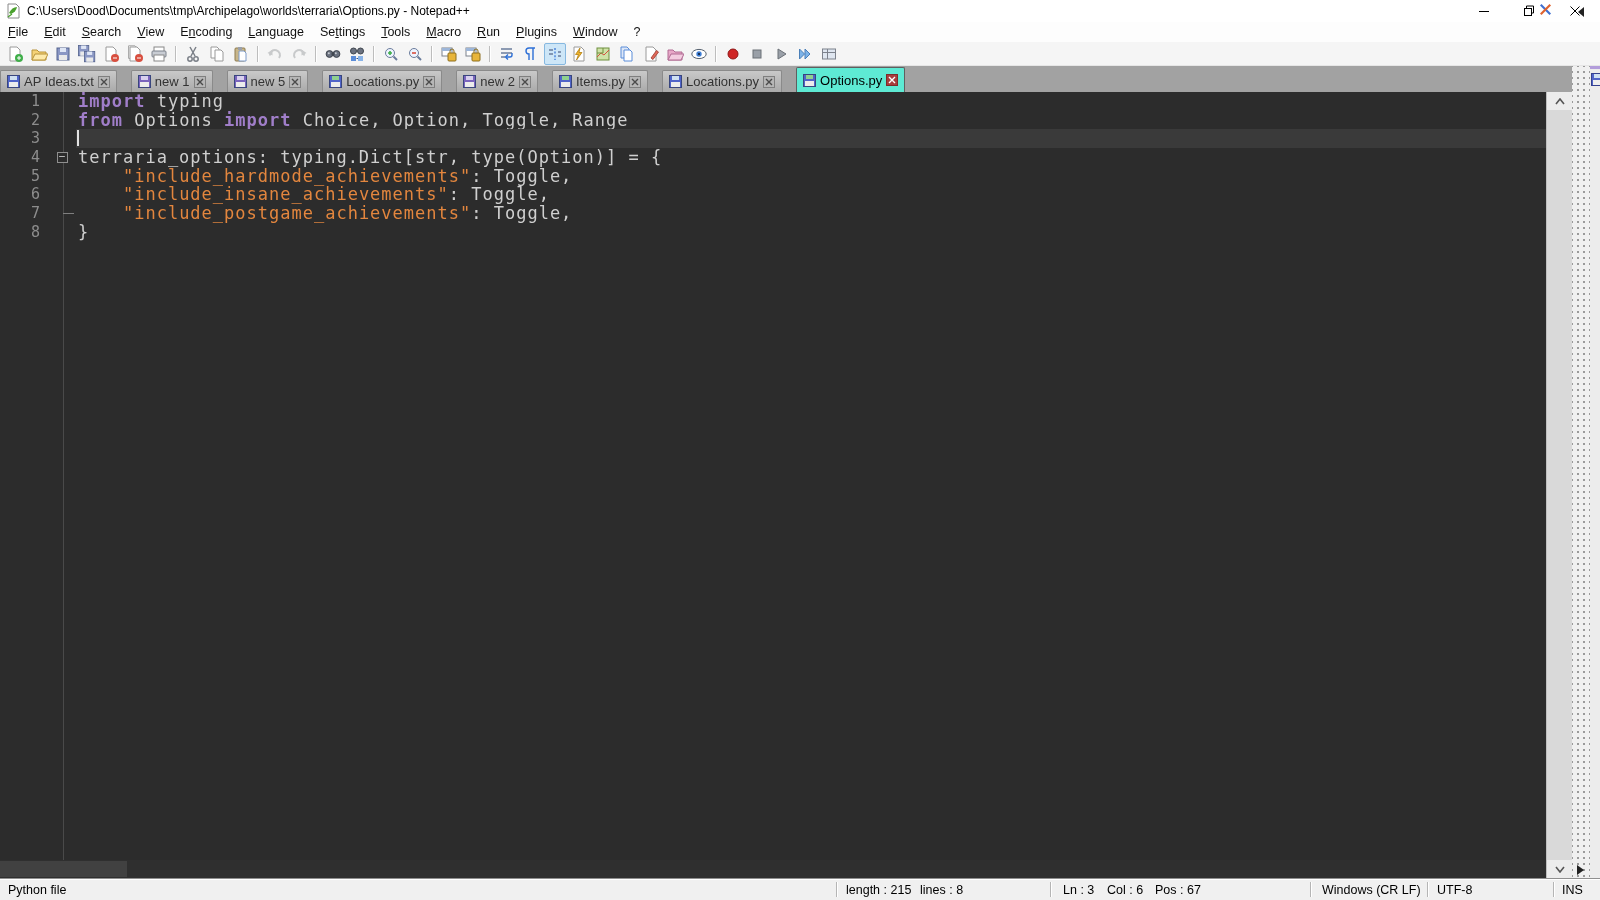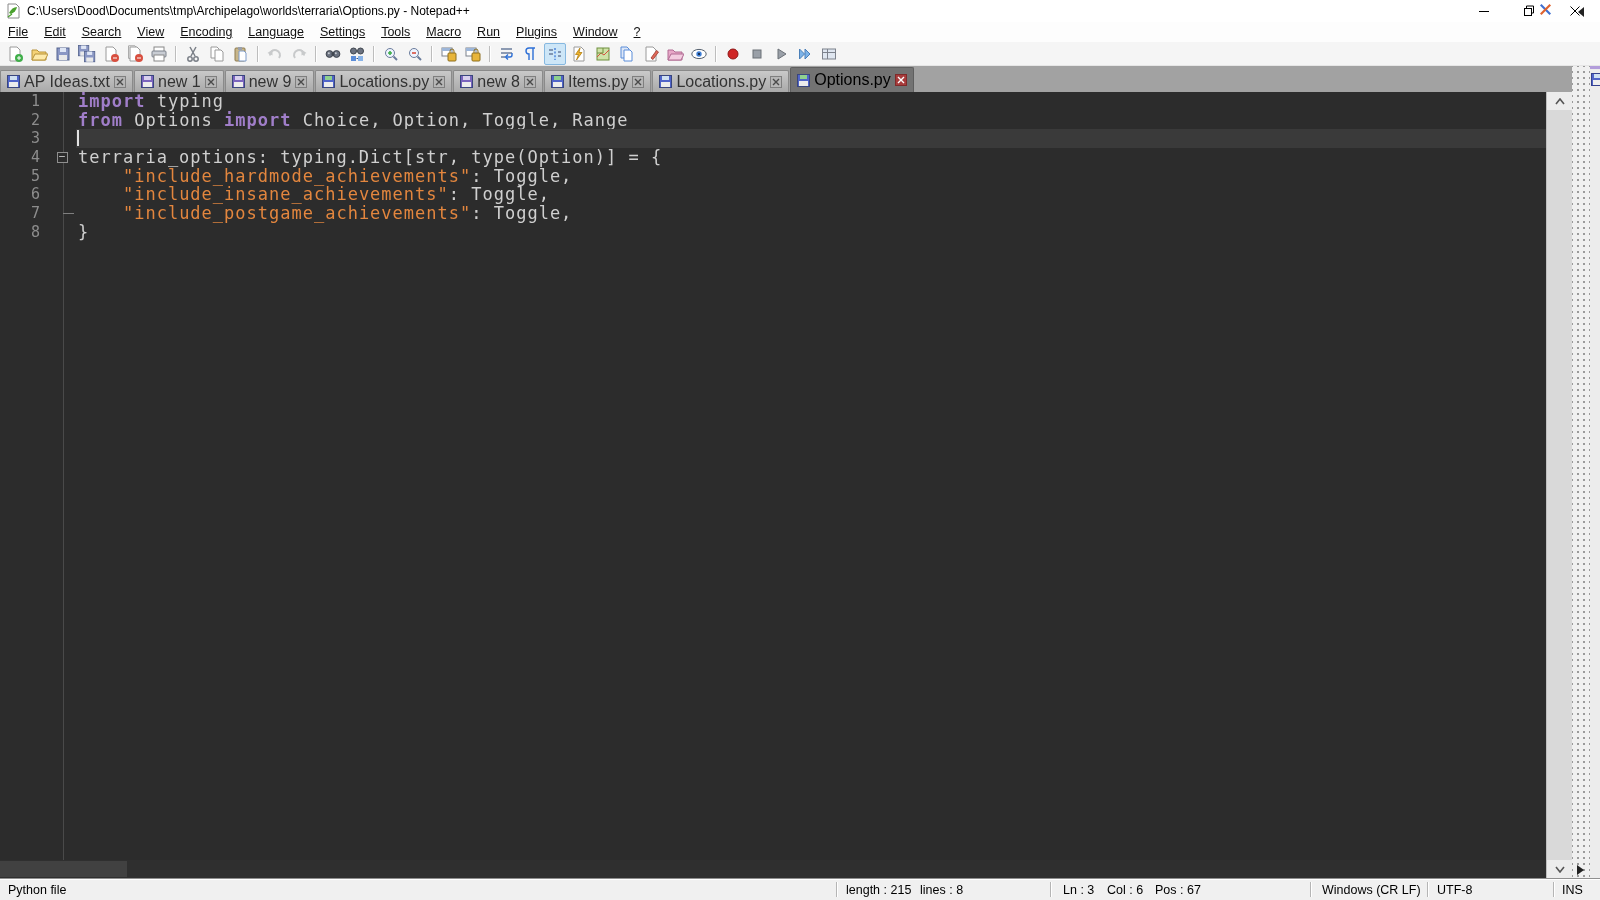"File" .menu-item { text-decoration: underline -> none }
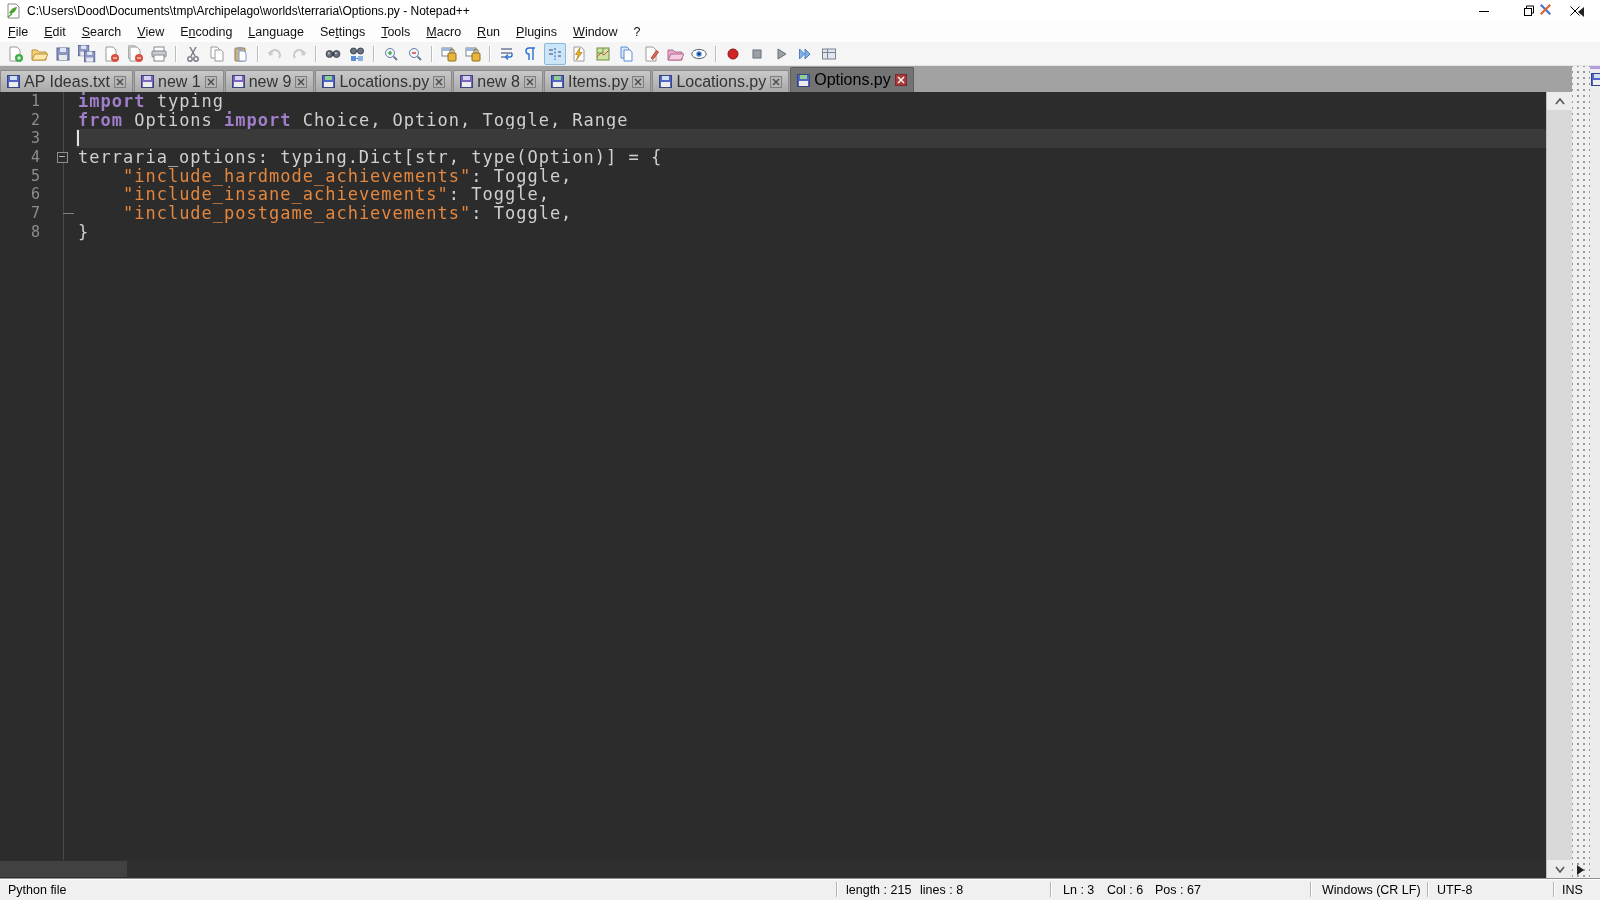"AP Ideas.txt" .tab { font-size: 16px -> 13px; margin-right: 1px -> 14px }
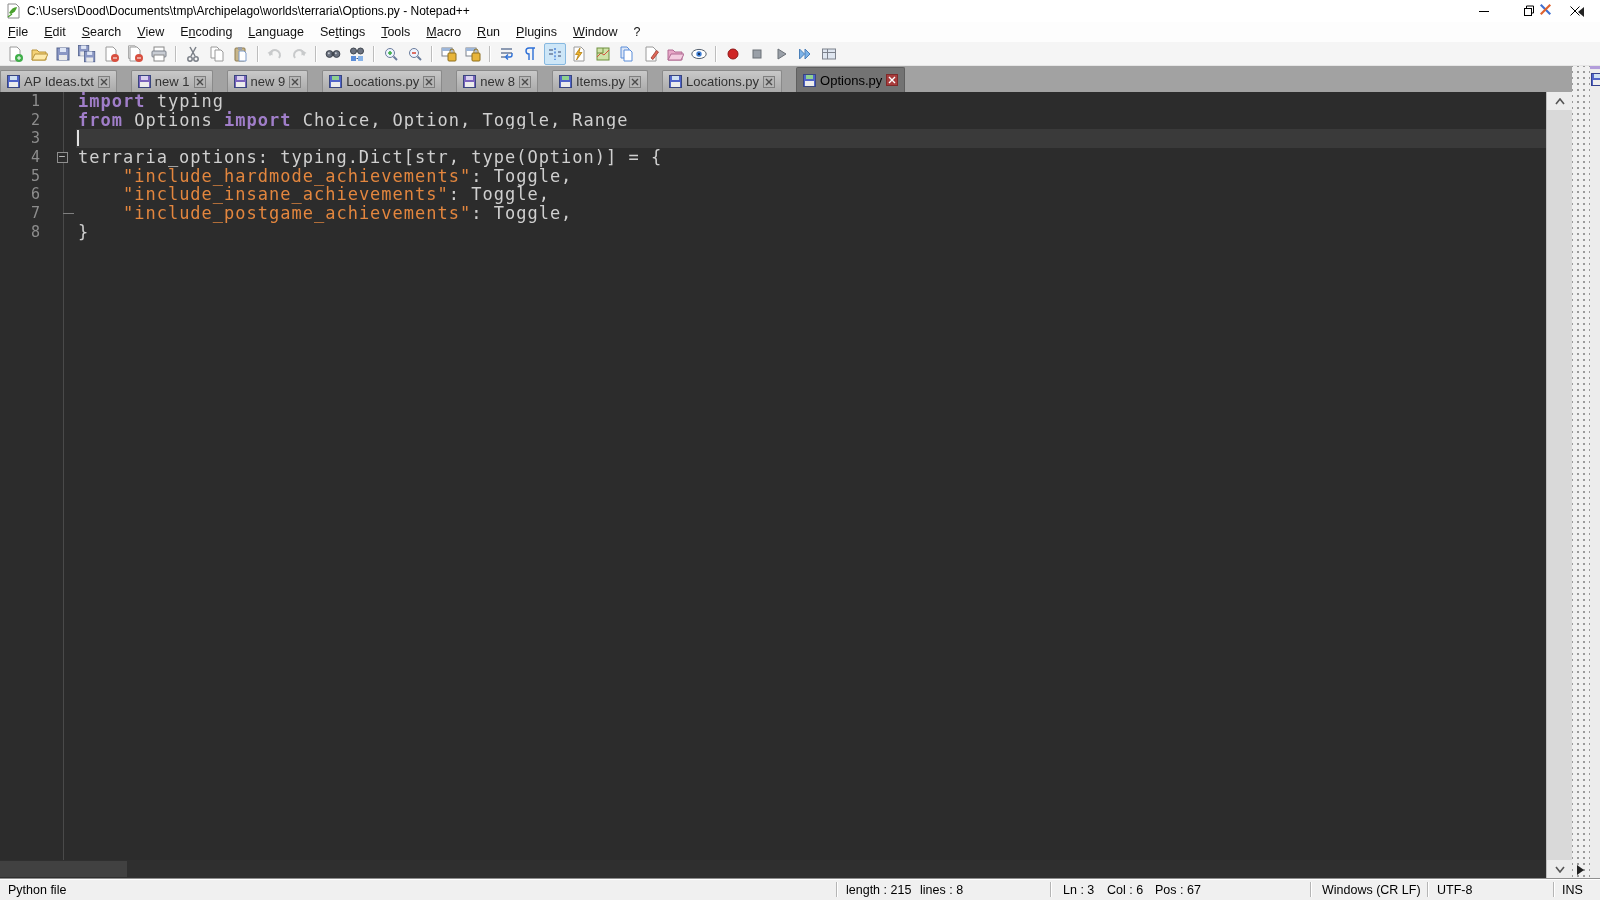"new 9" span { text: 9 -> 5 }
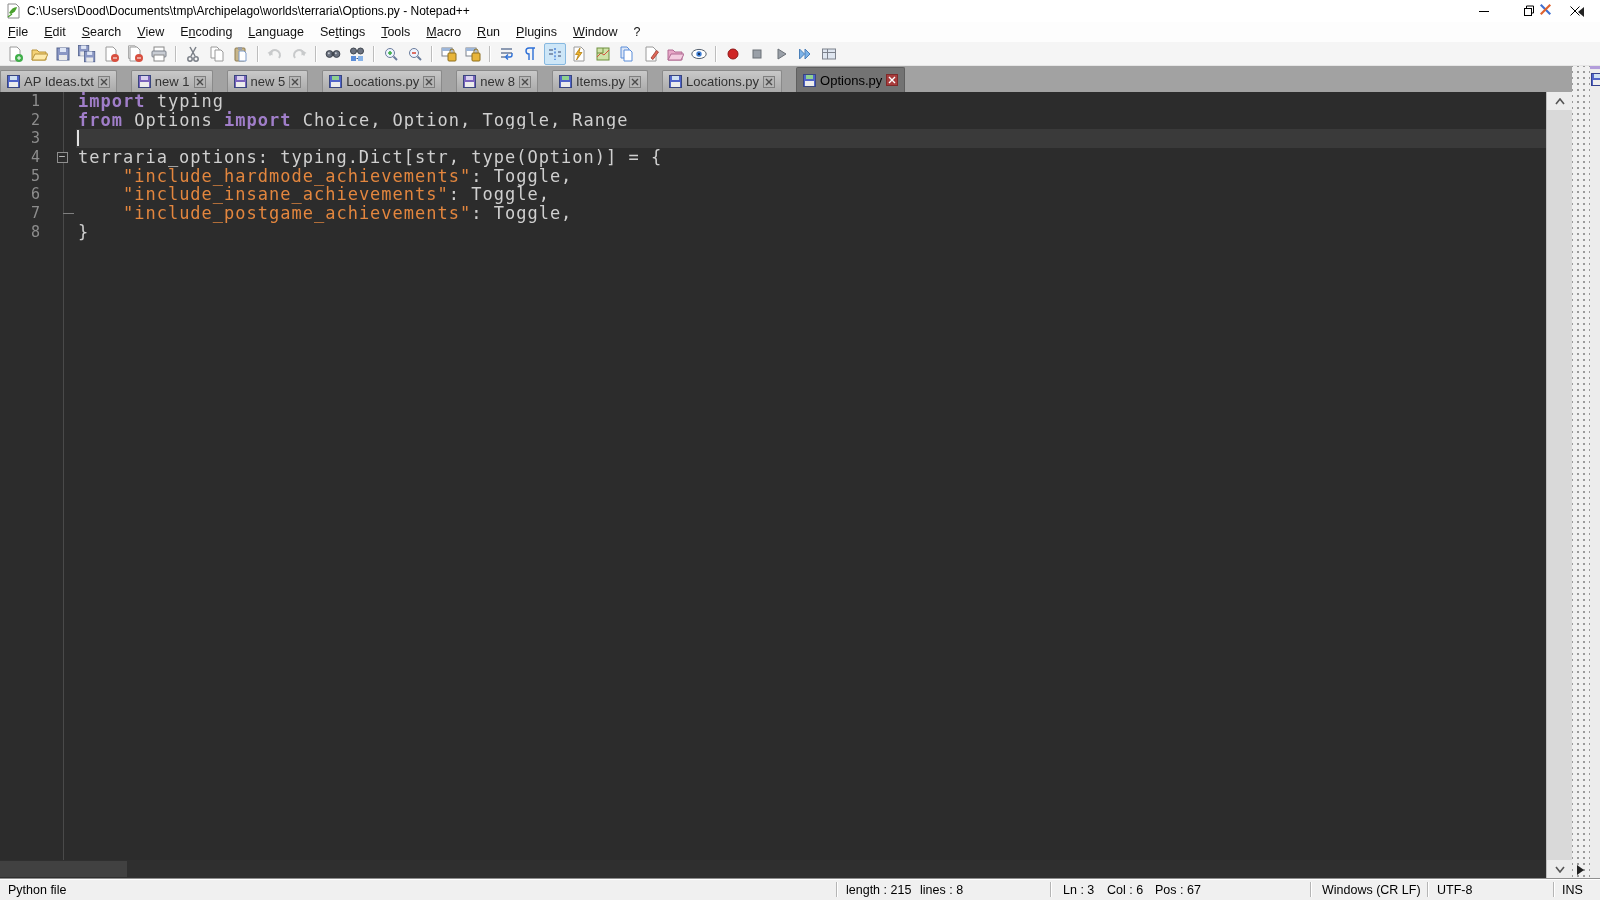"new 8" span { text: 8 -> 2 }
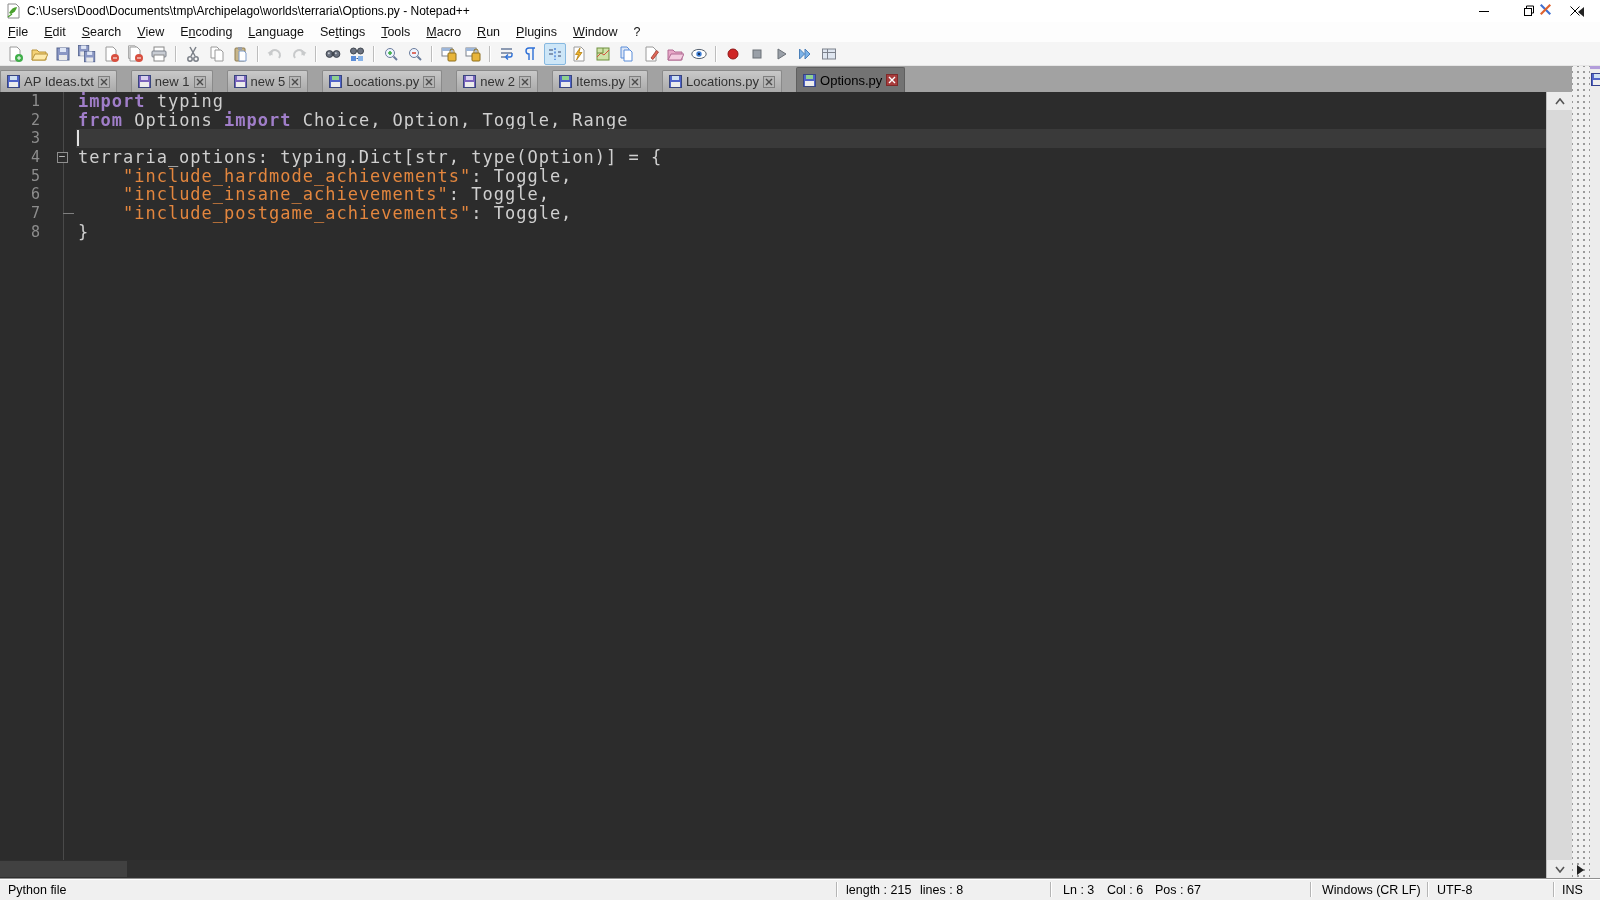"Options.py" .tab.active { background: #737373 -> #5eead4 }
